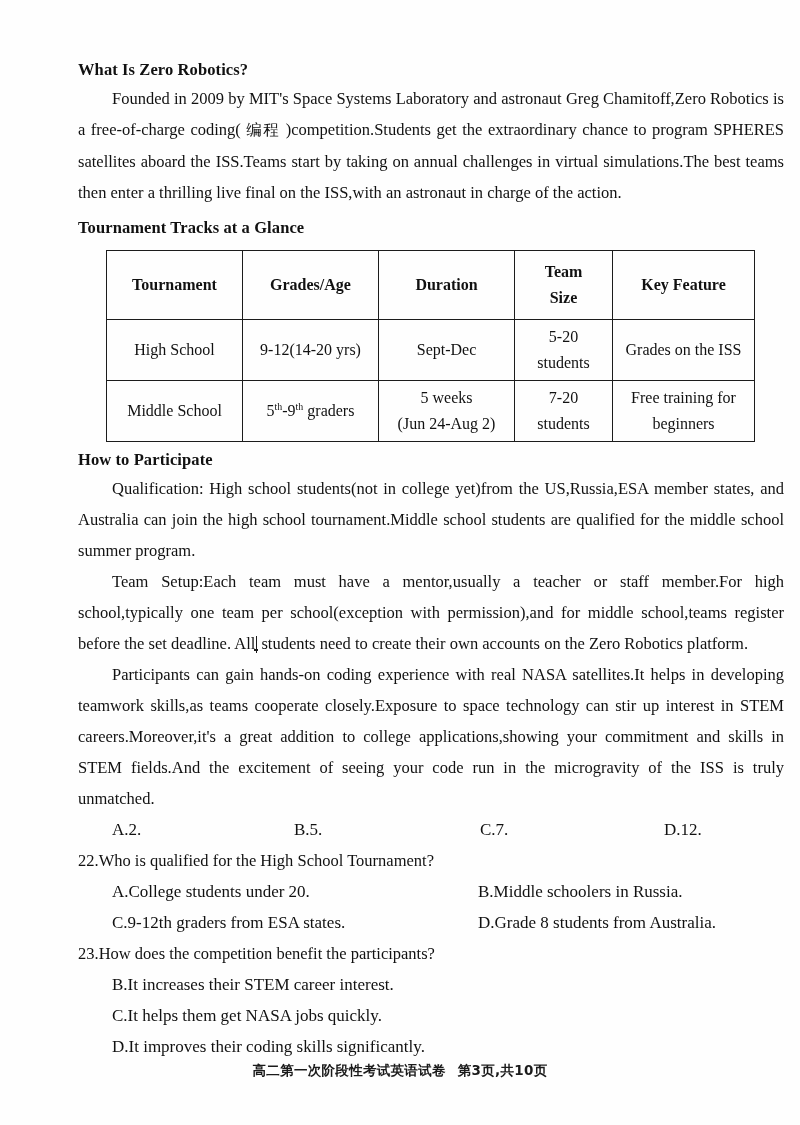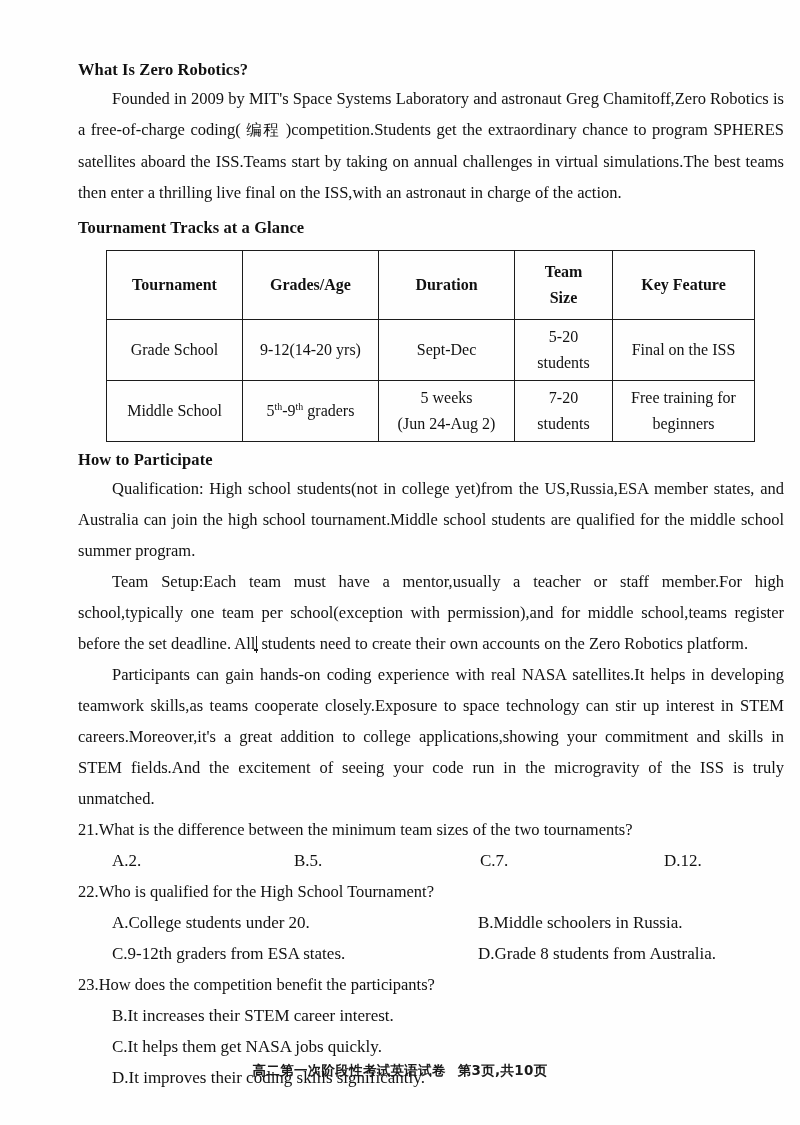"Grade School" td { text: Grade -> High }
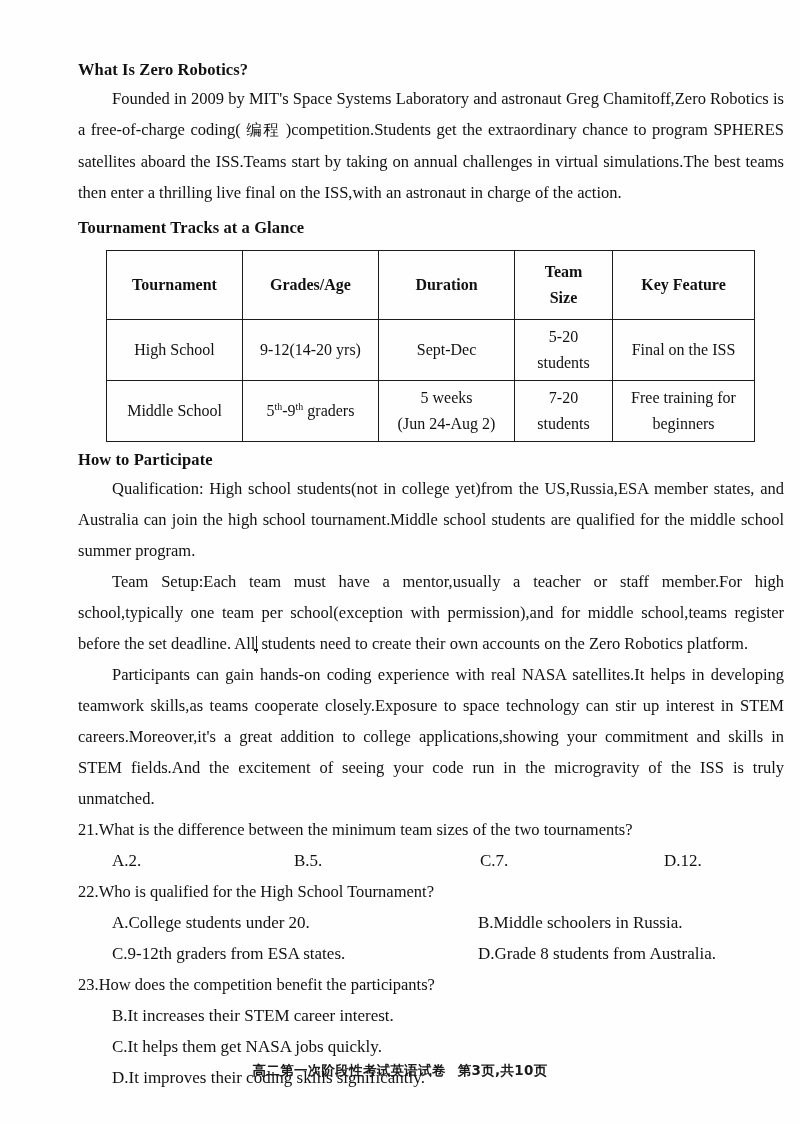"Final on the ISS" td { text: Final -> Grades }
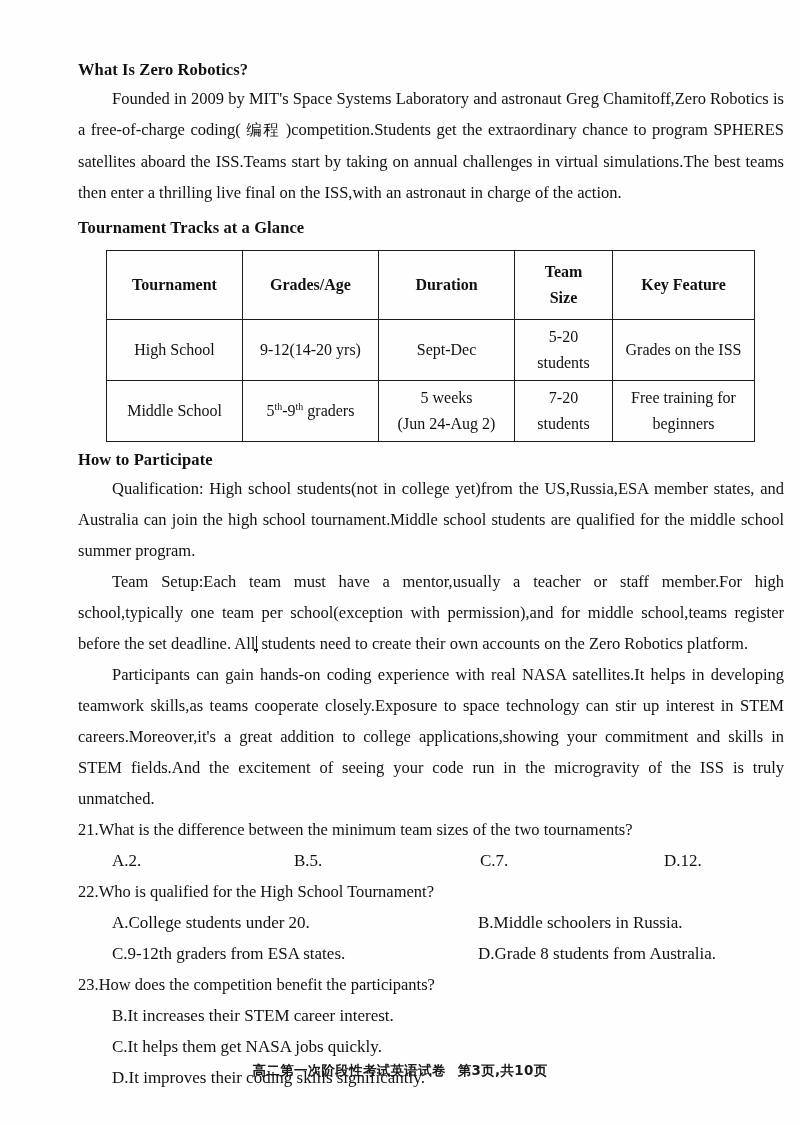"21.What is the difference between" div.q-stem { html: <div>21.What is the difference between the minimum team sizes of the two tournaments?</div> -> none }
